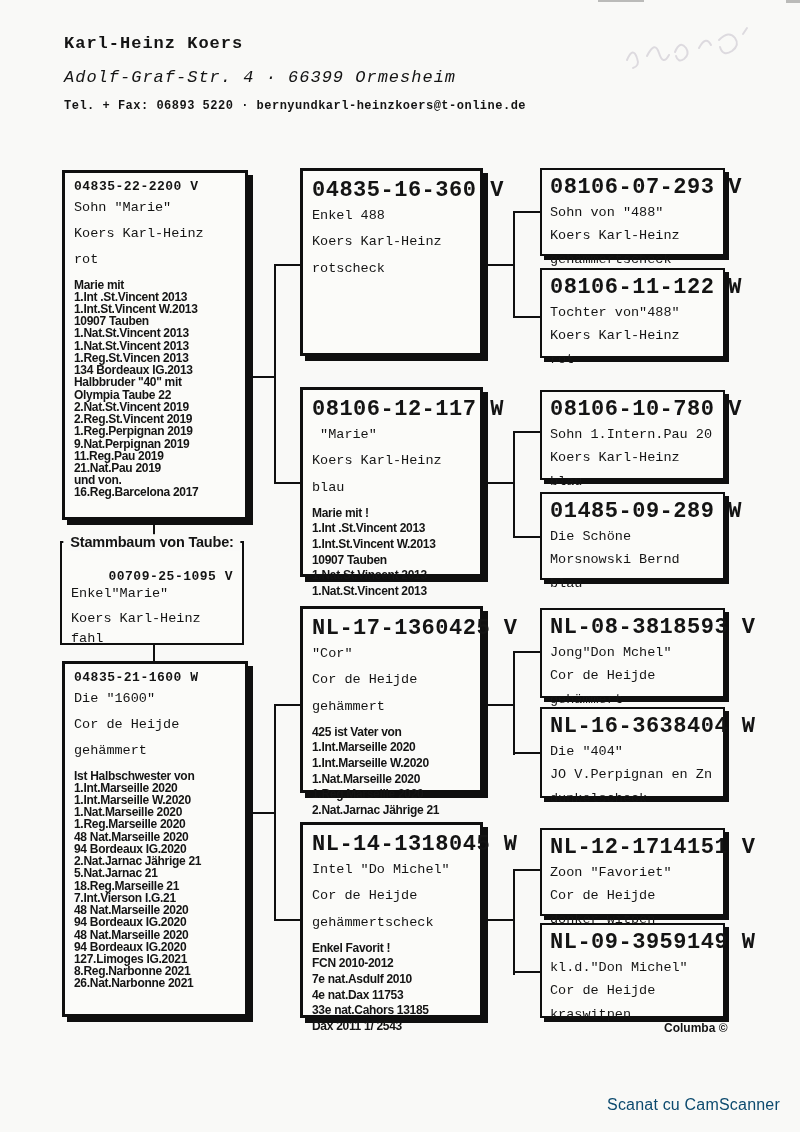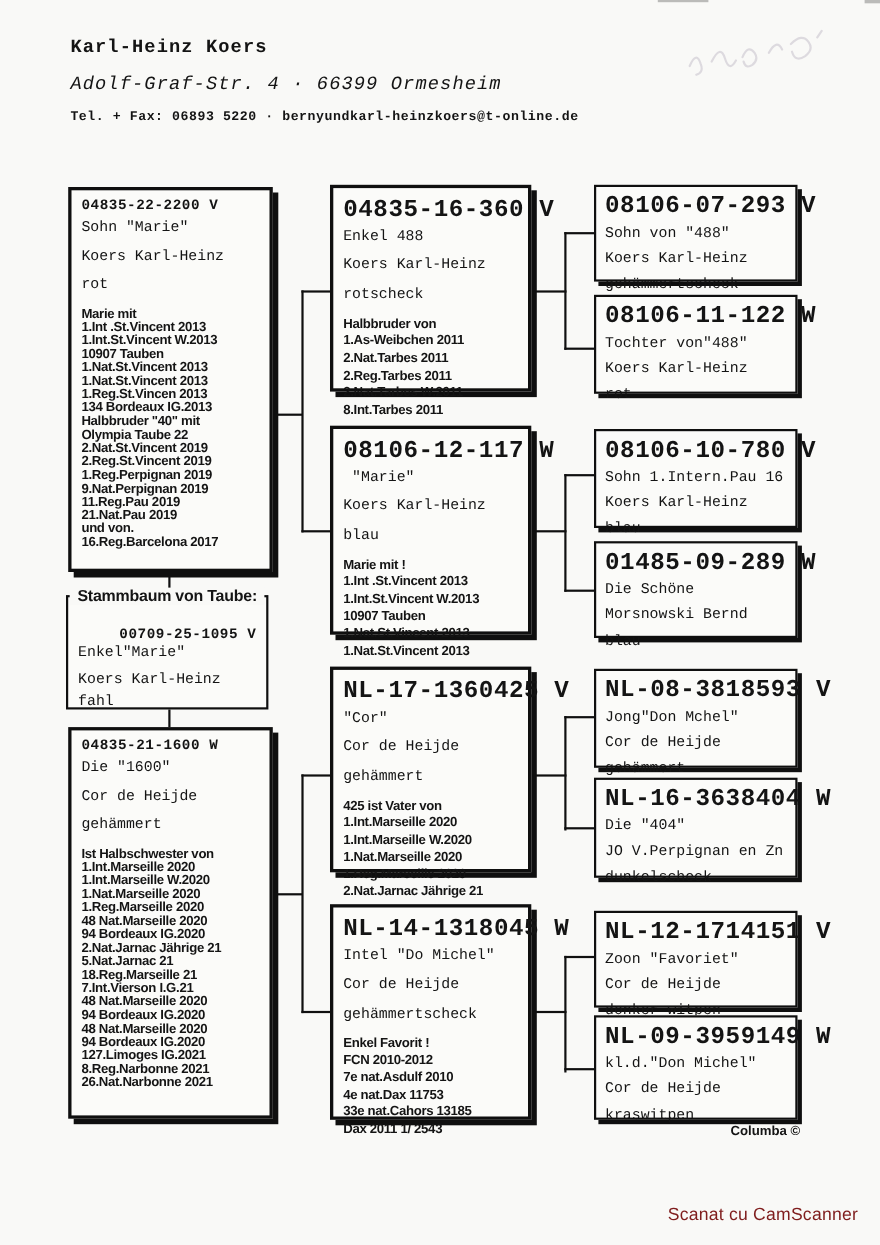"Halbbruder von" div.details { html: <div>Halbbruder von 1.As-Weibchen 2011 2.Nat.Tarbes 2011 2.Reg.Tarbes 2011 2.Nat.Tarbes W.2011 8.Int.Tarbes 2011</div> -> none }
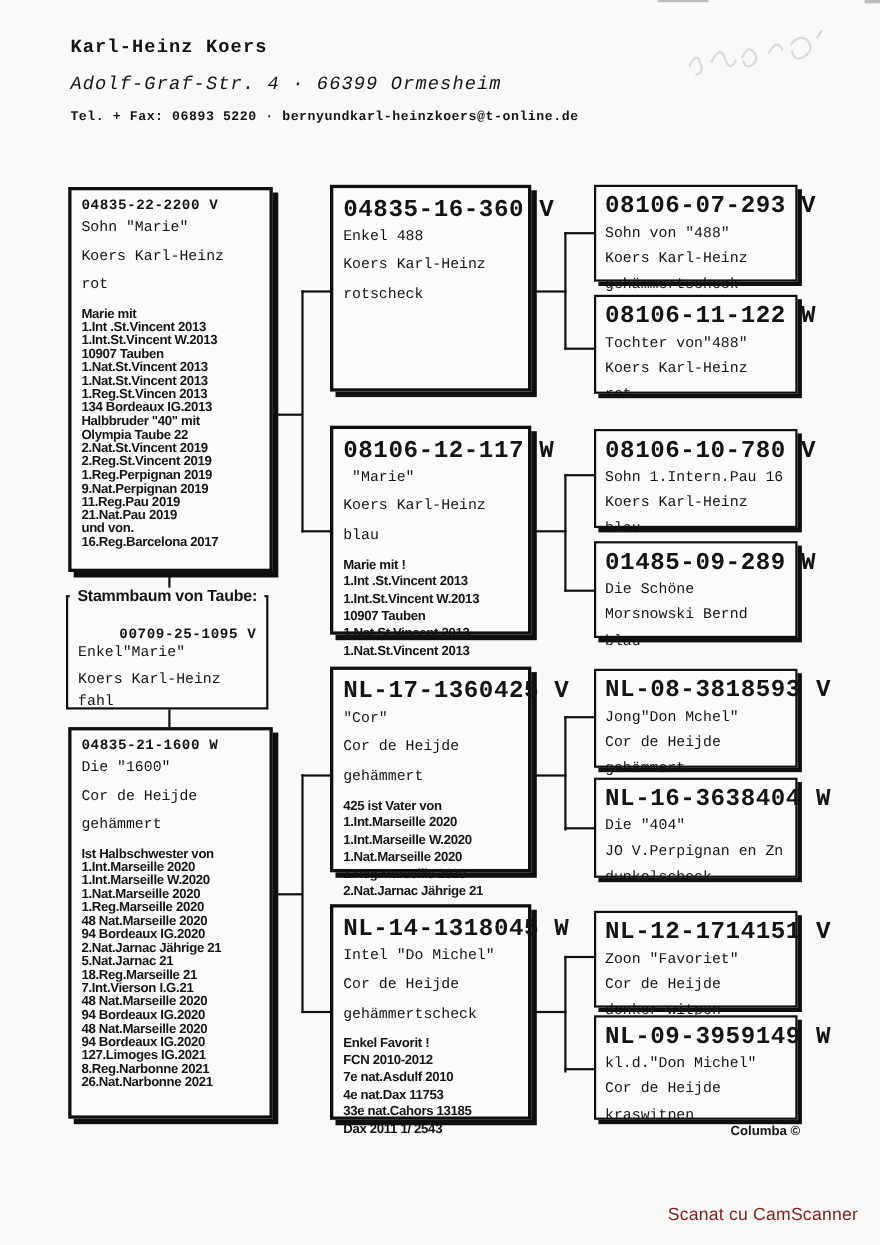"Sohn 1.Intern.Pau 16" div.ln { text: 16 -> 20 }
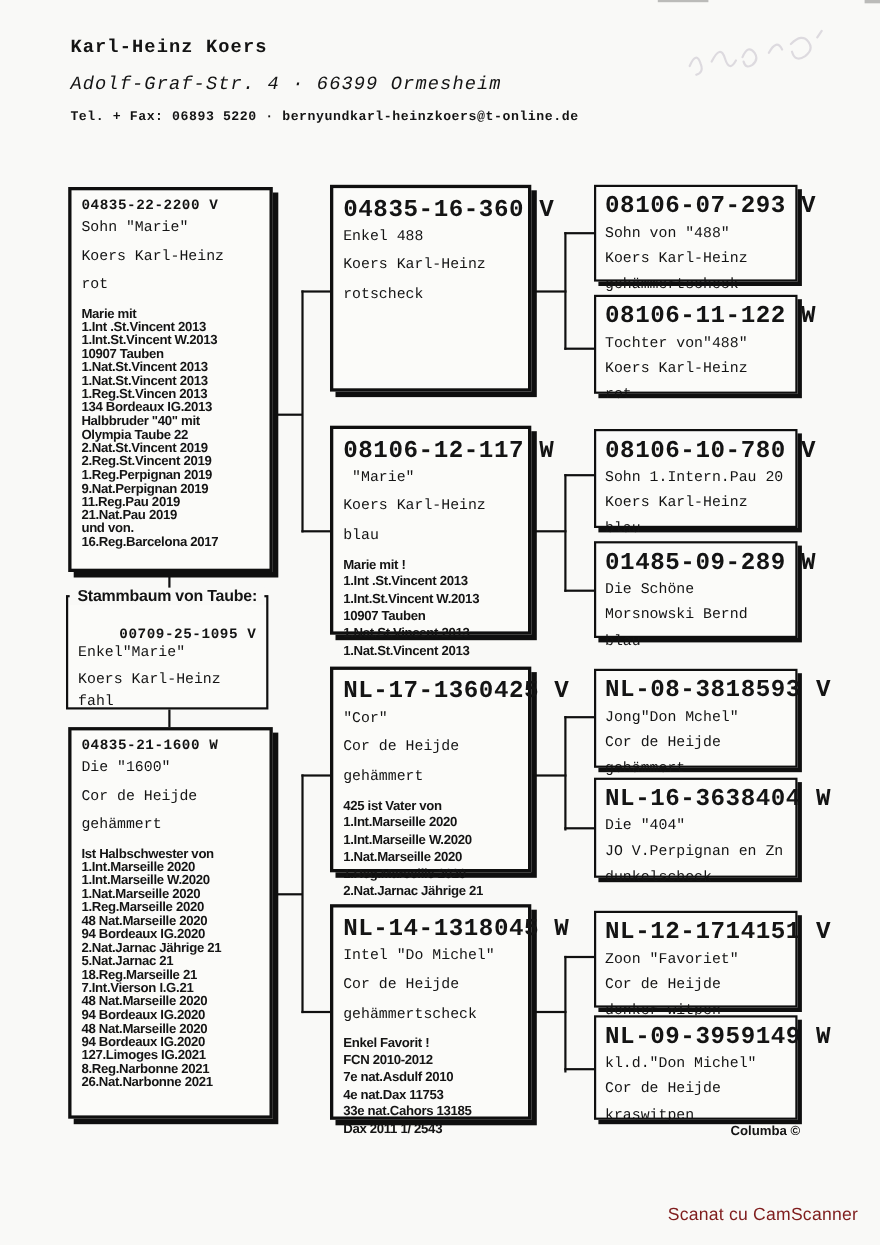"Scanat cu CamScanner" .camscanner { color: #7f1d1d -> #0c4a6e }
